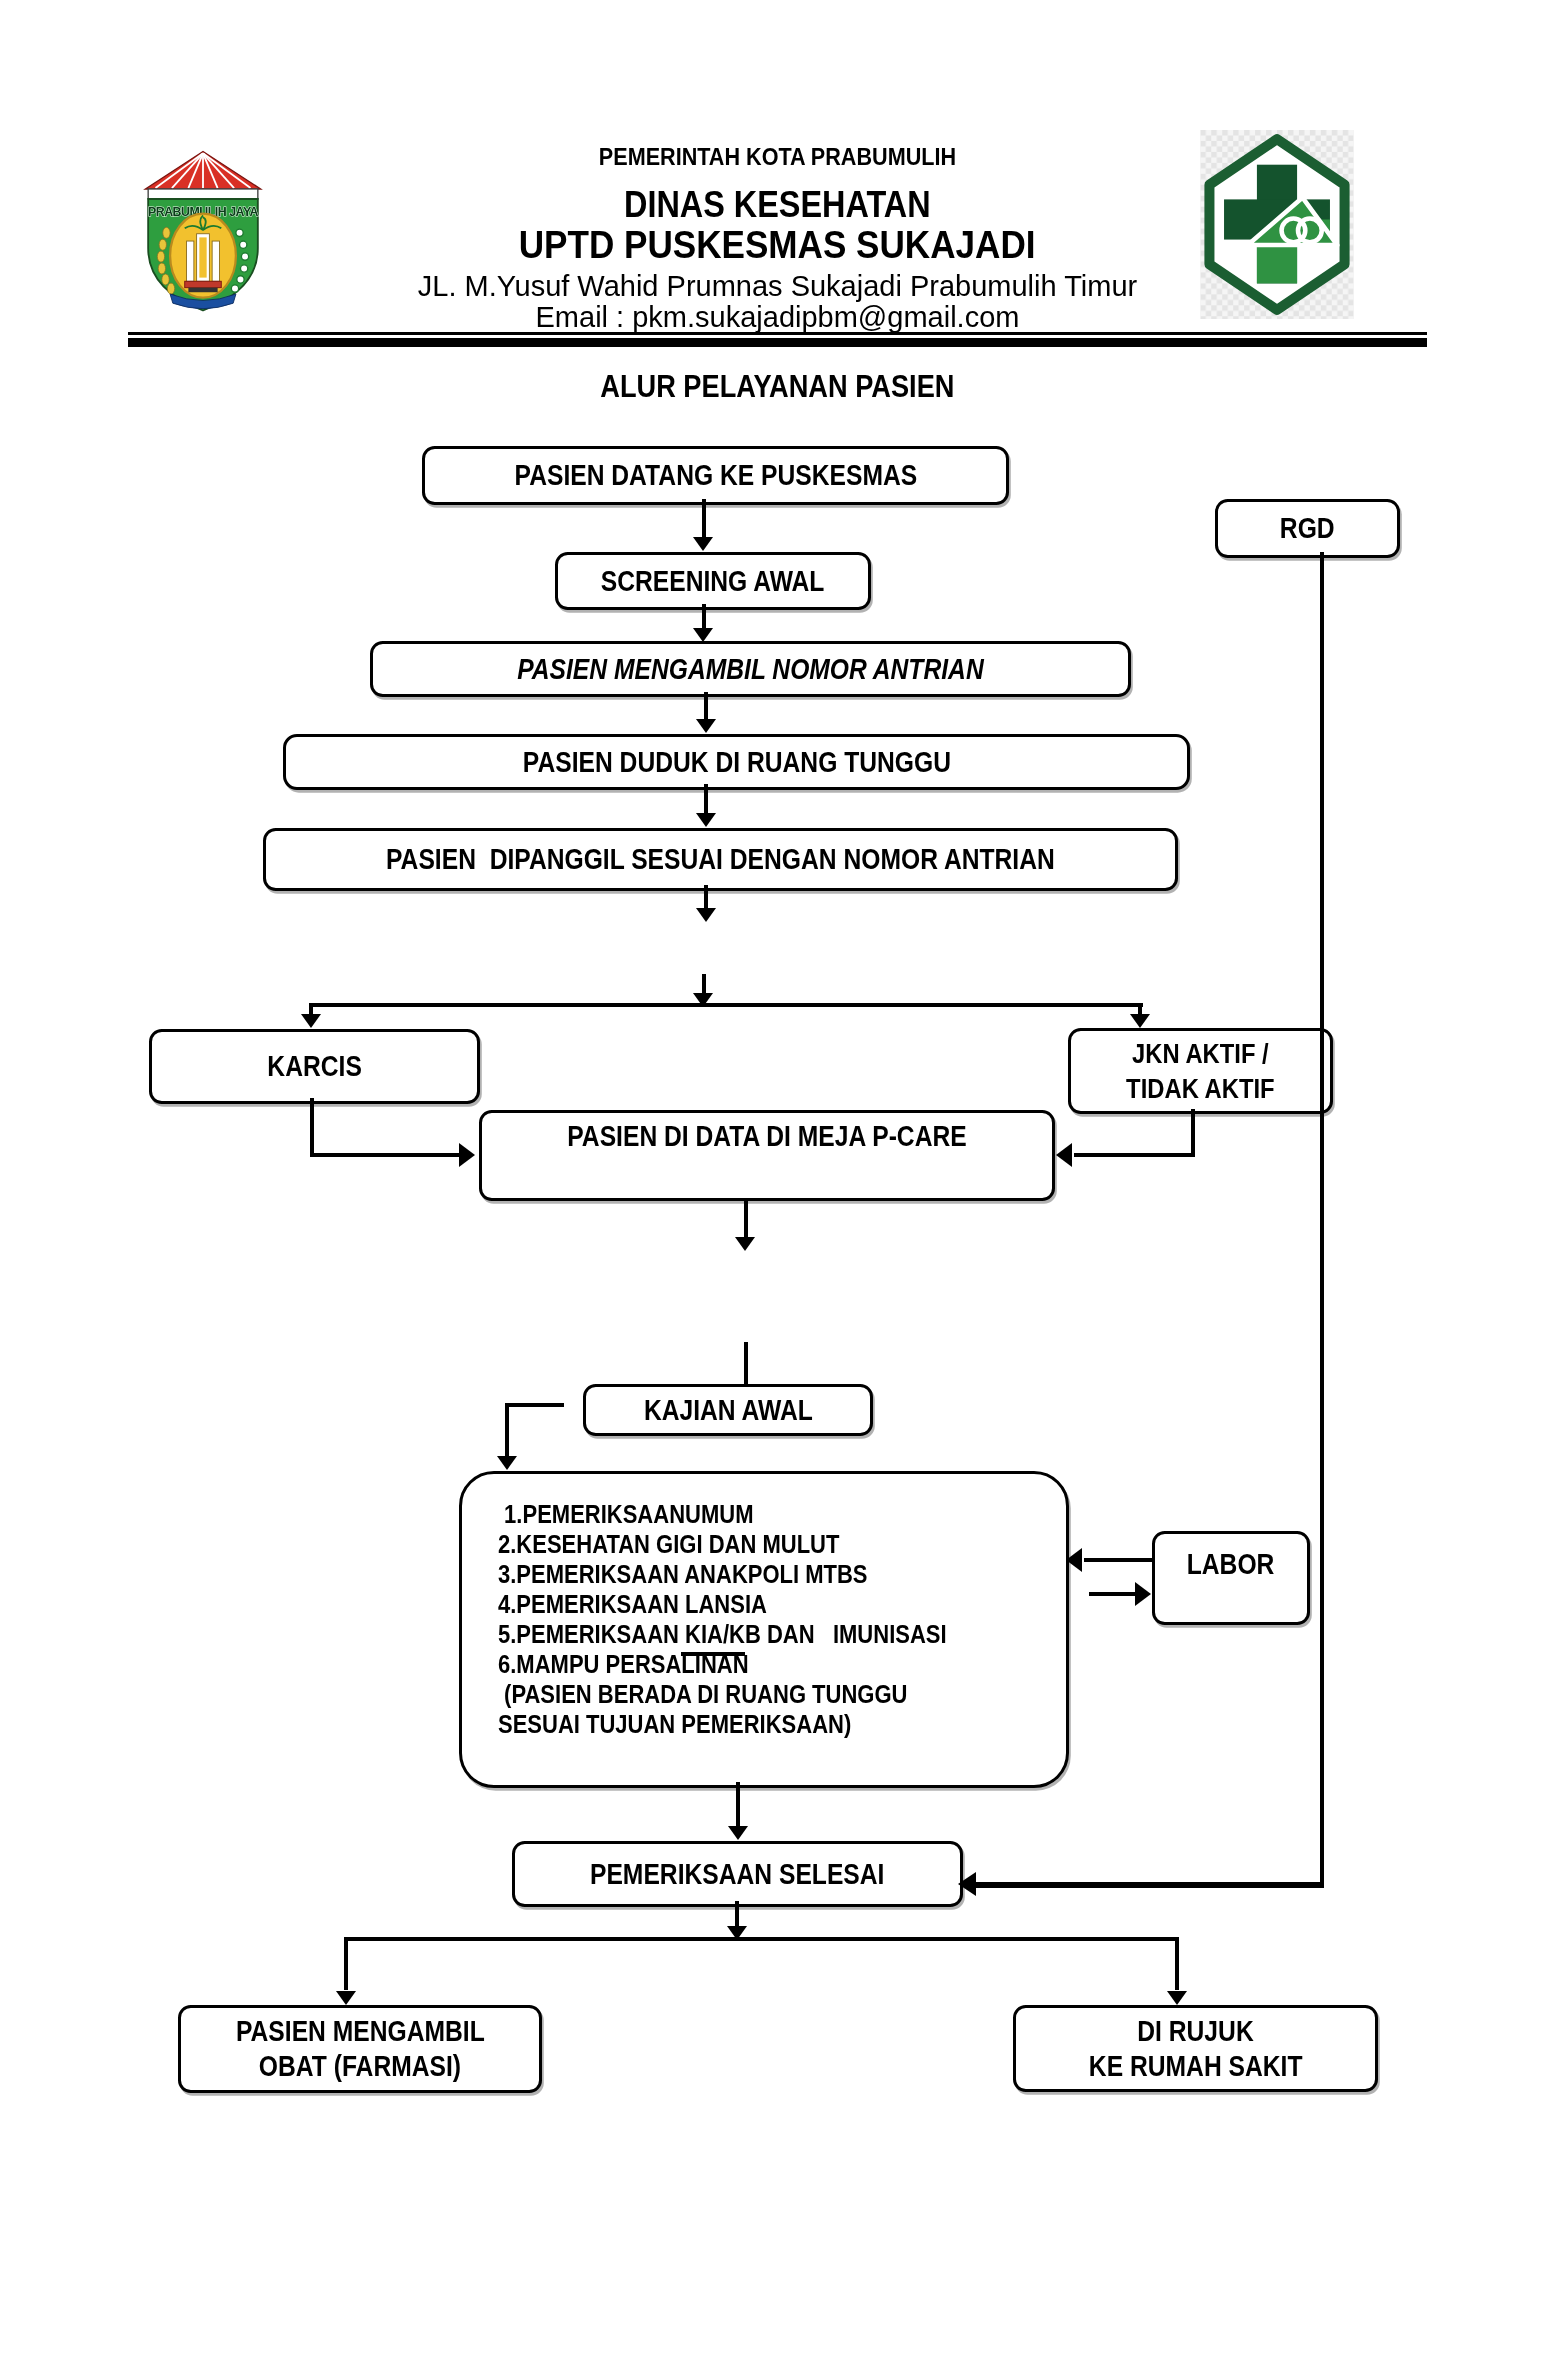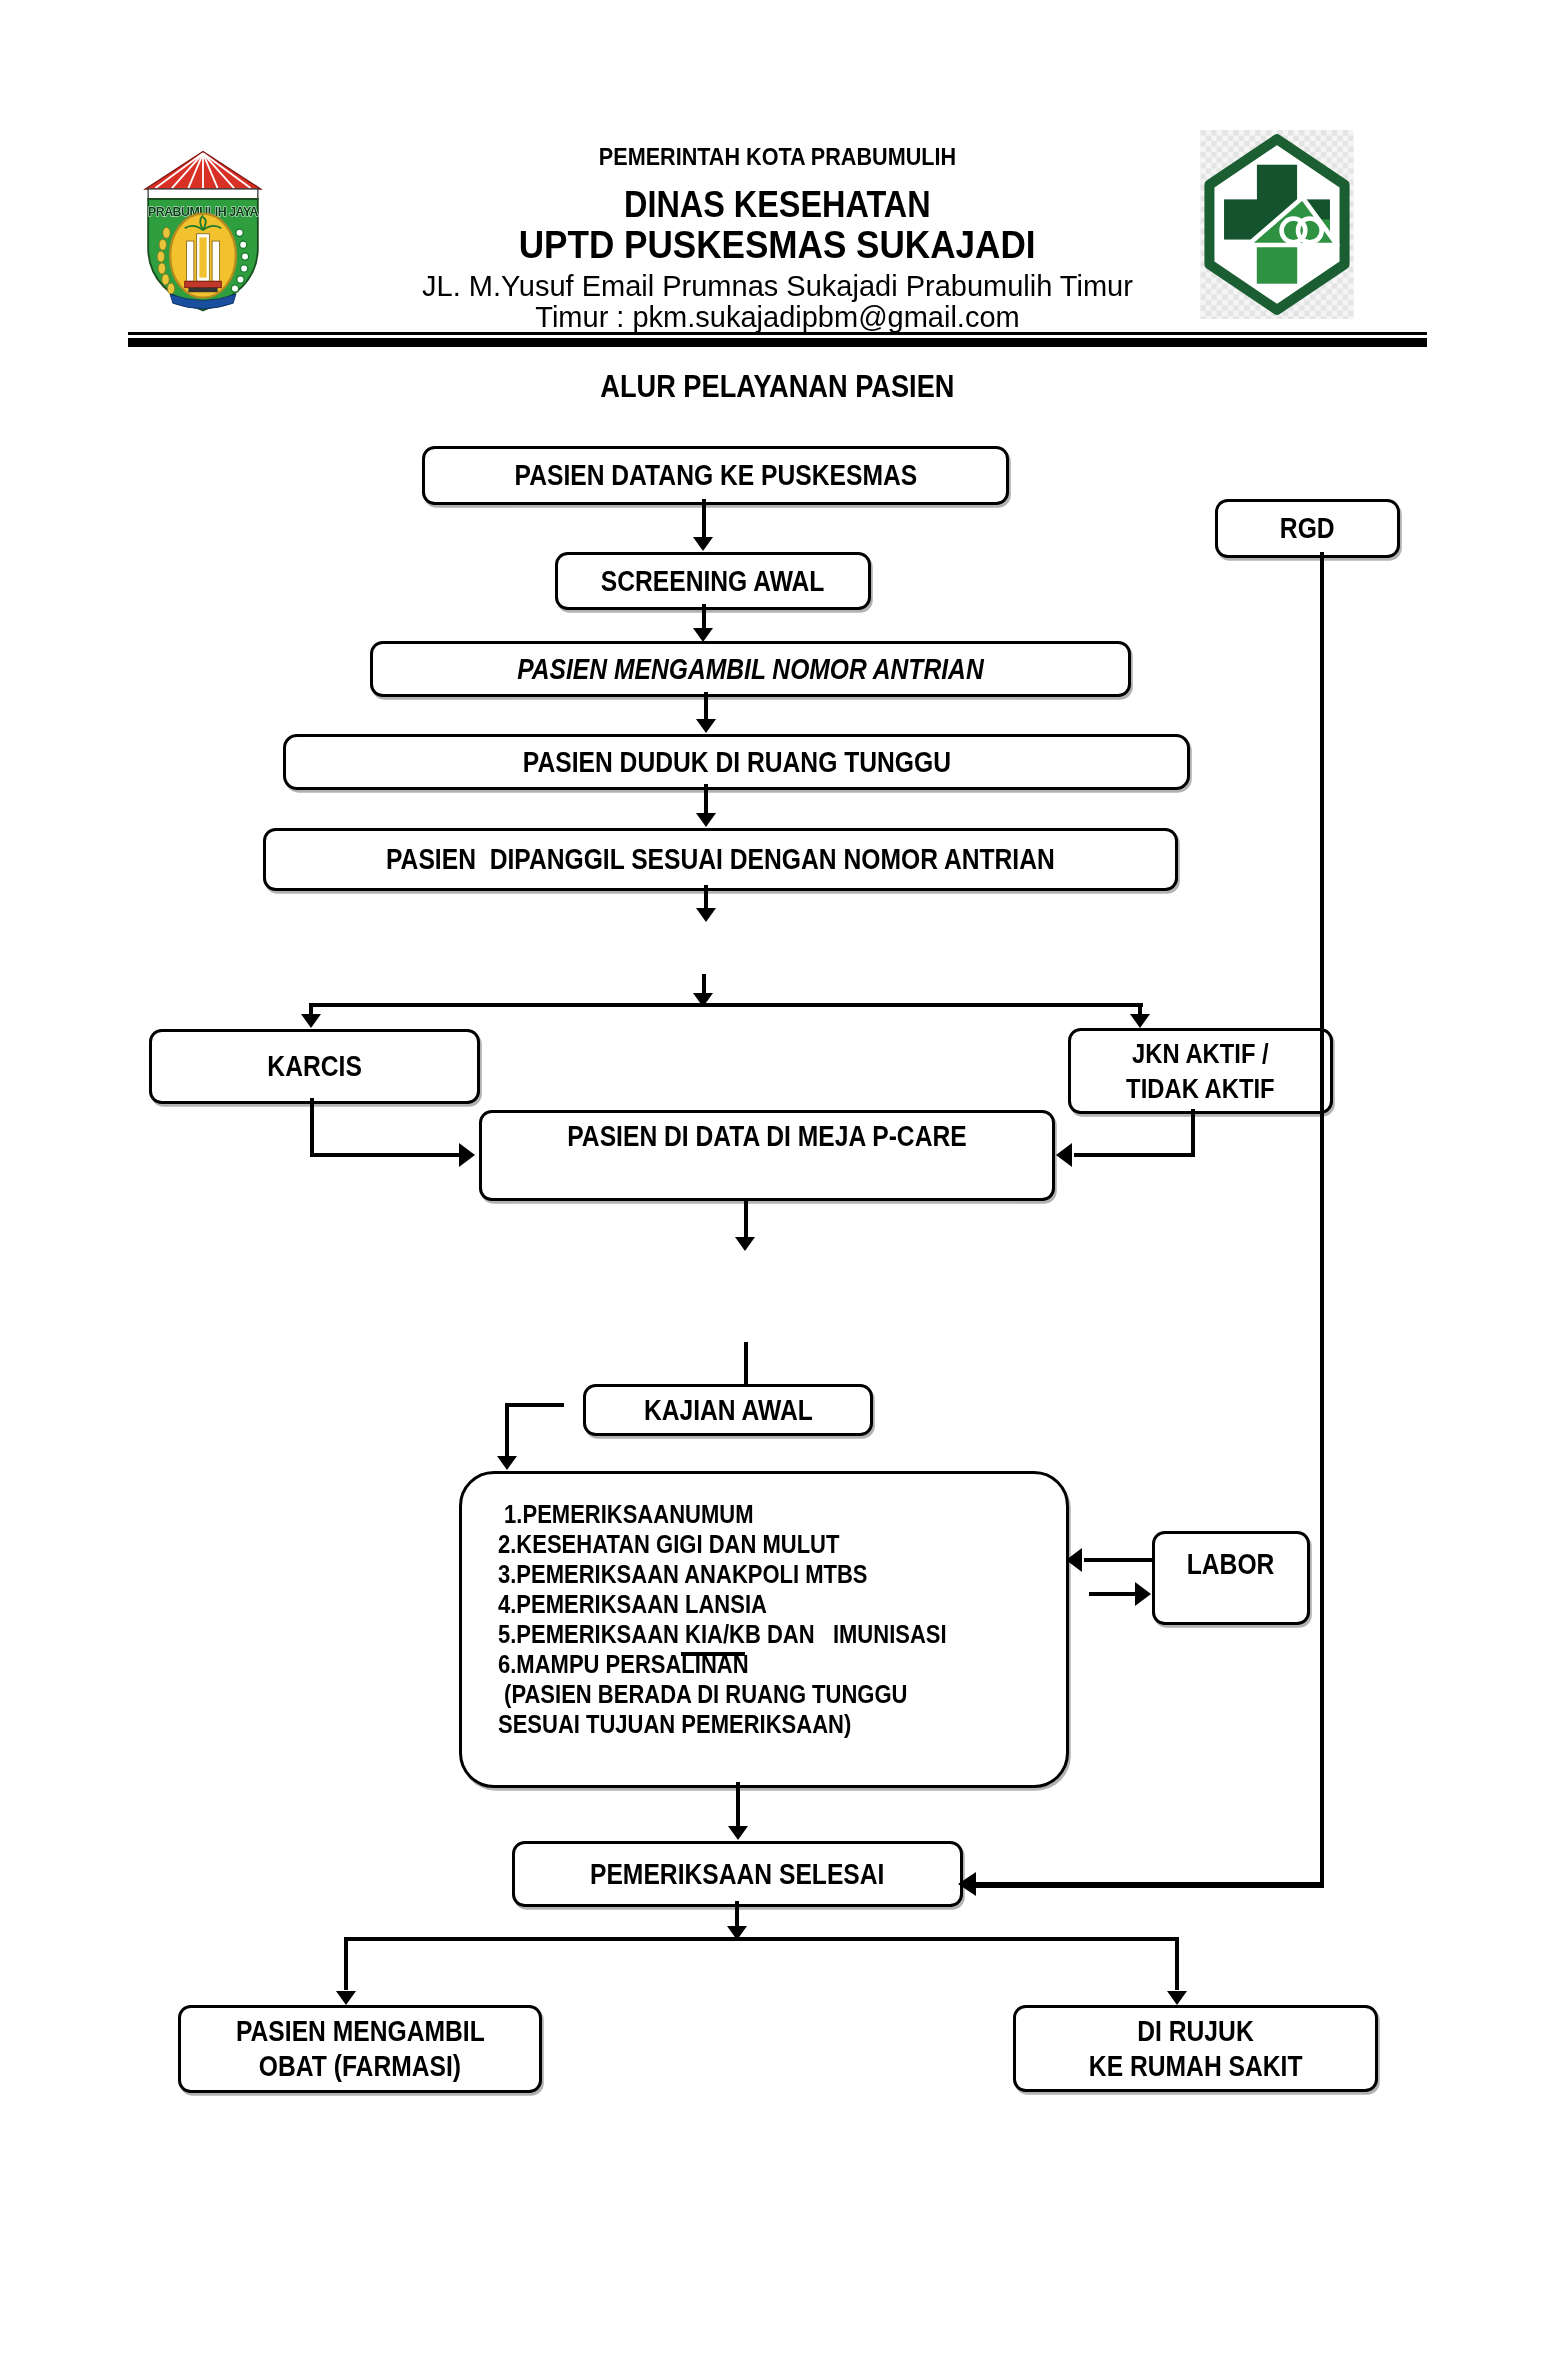"JL. M.Yusuf Email Prumnas Sukajadi" span { text: Email -> Wahid }
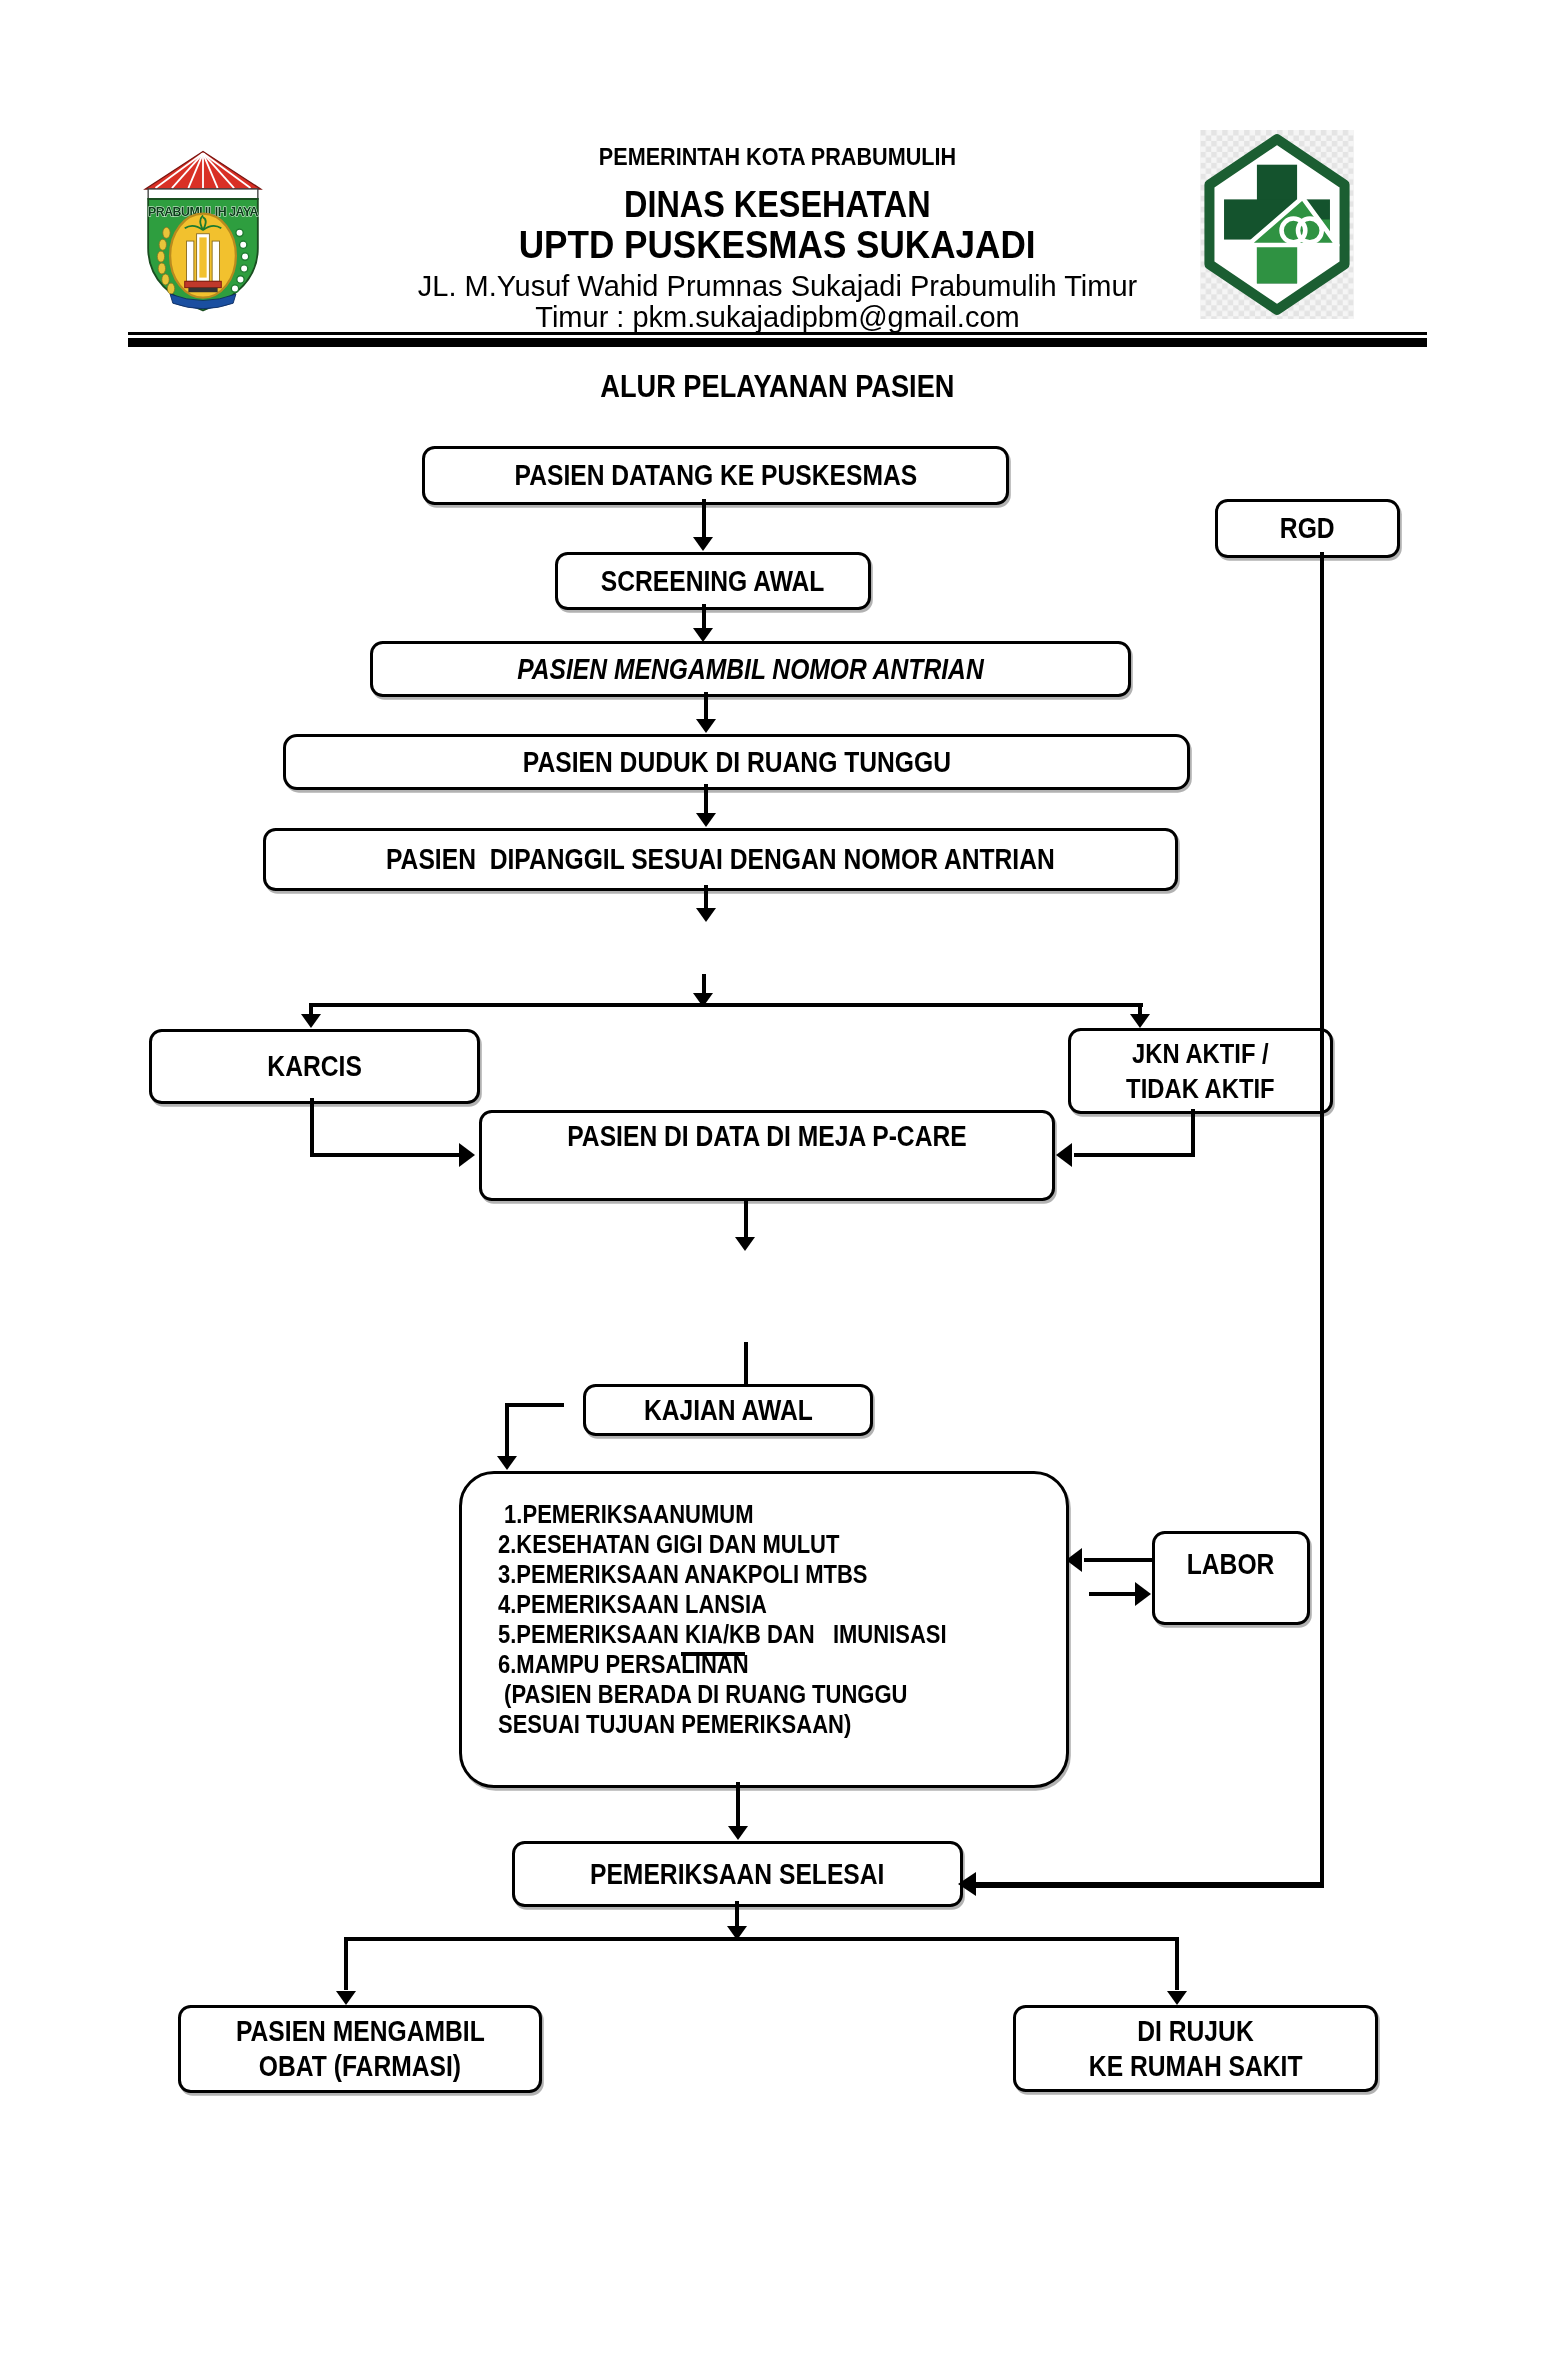"Timur : pkm.sukajadipbm@gmail.com" span { text: Timur -> Email }
